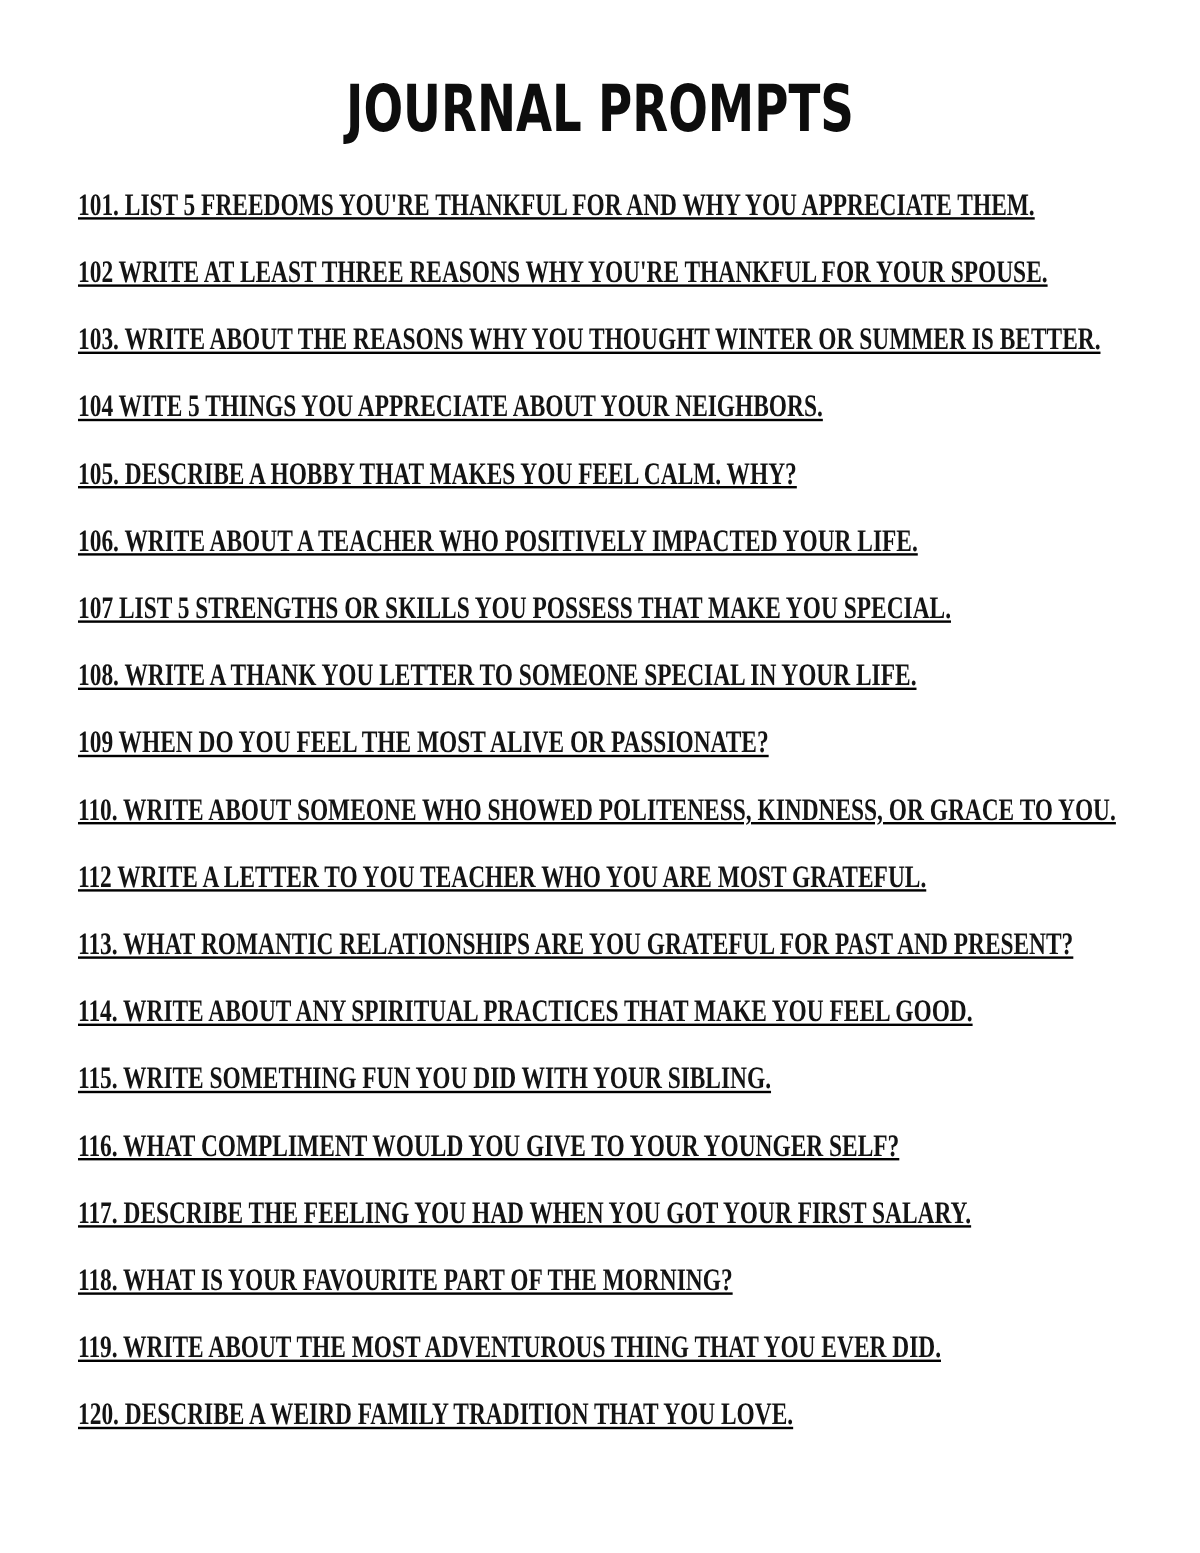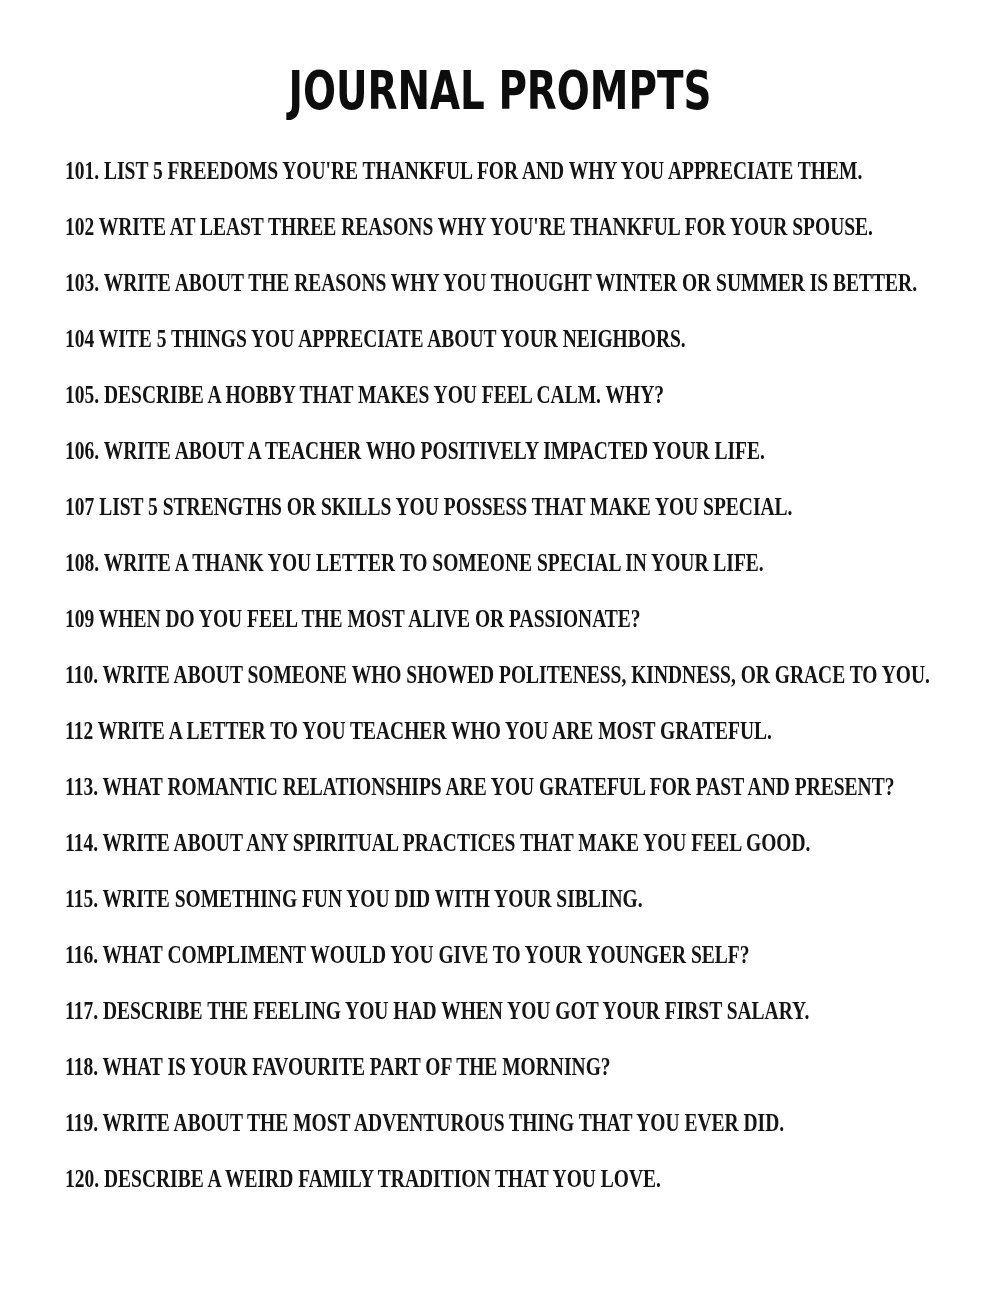"101. LIST 5 FREEDOMS YOU'RE" .prompt-list { text-decoration: none -> underline }
